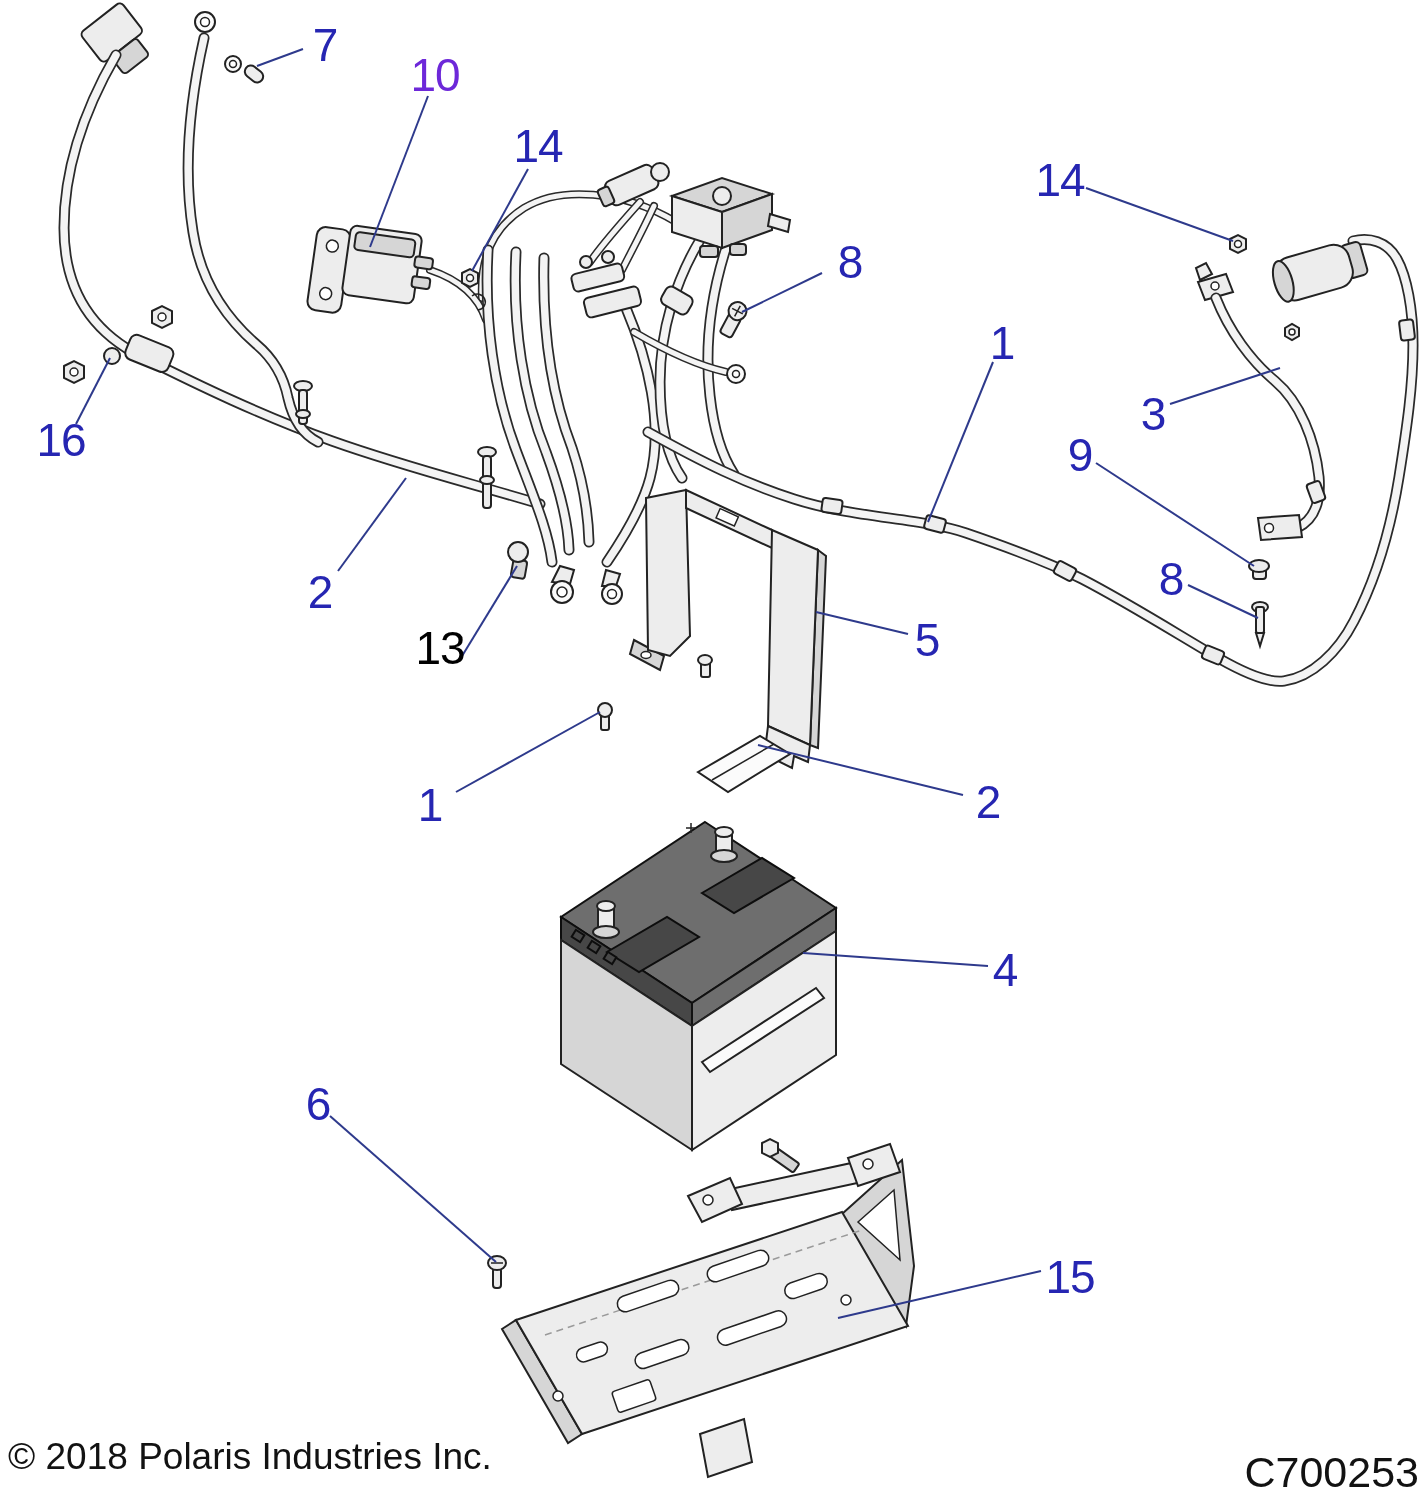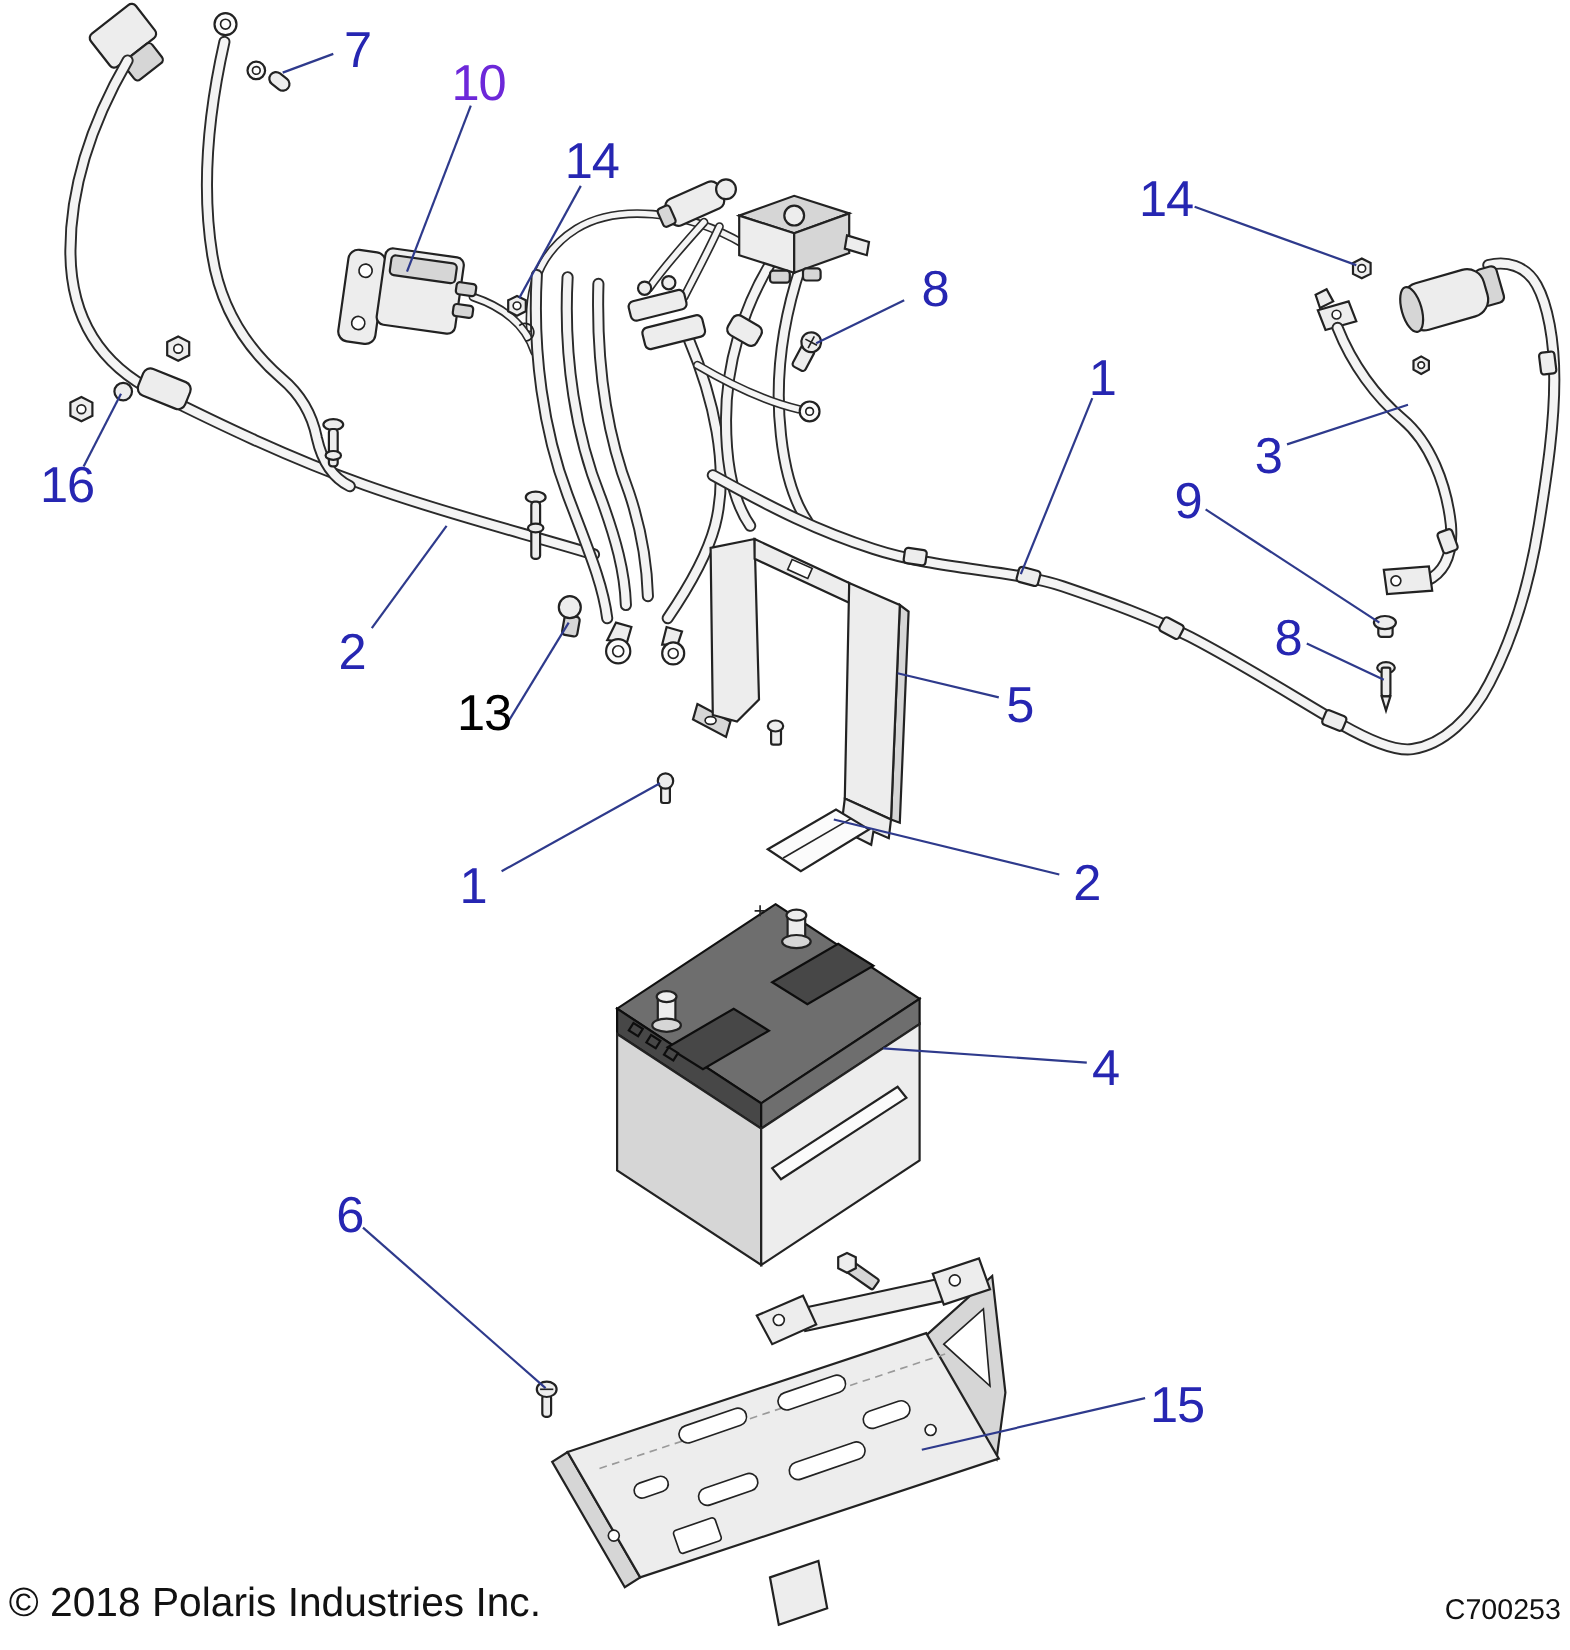"C700253" .footer-code { font-size: 26px -> 43px }
